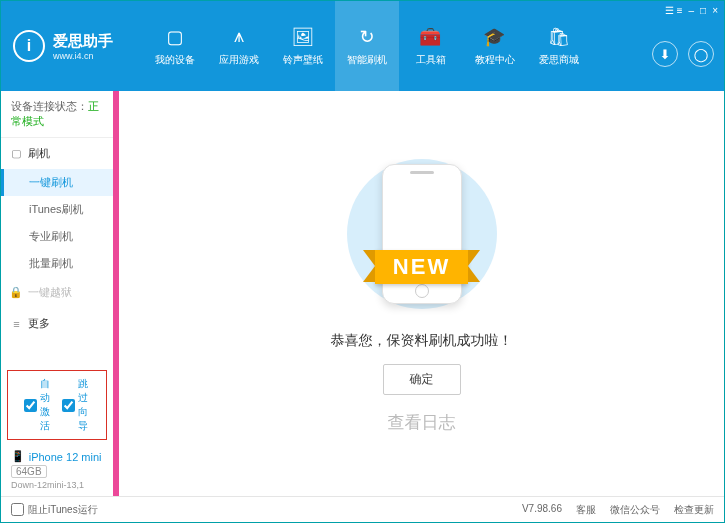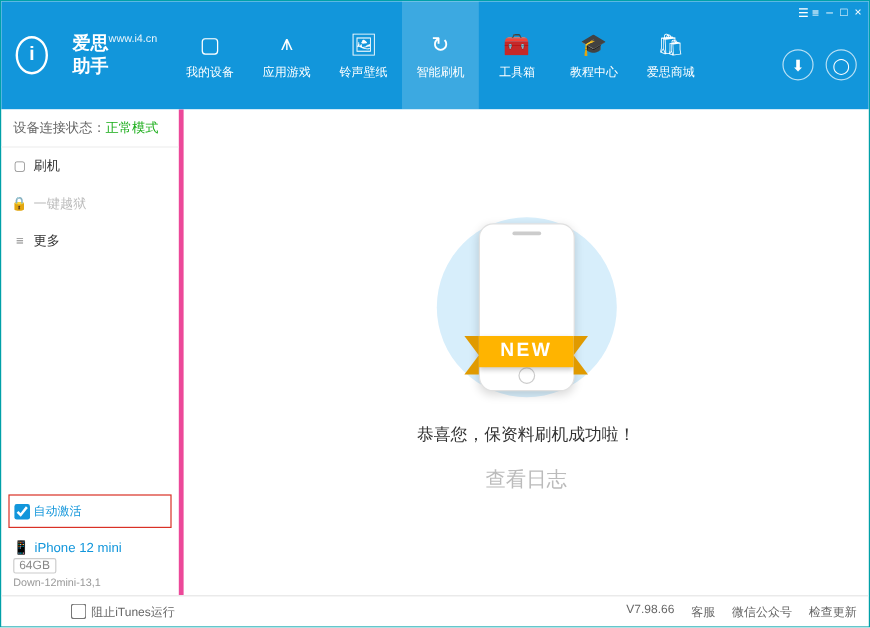"爱思助手" .logo-text { flex-direction: row -> column; text-align: right -> none }
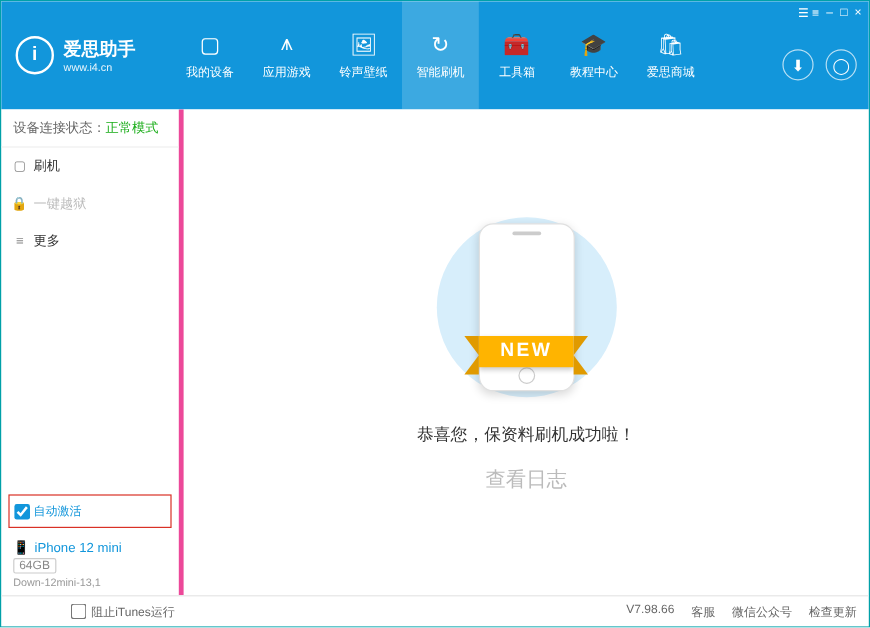"设备连接状态：正常模式" .sidebar { border-right: 4px solid #ec4899 -> 6px solid #ec4899; width: 152px -> 118px }
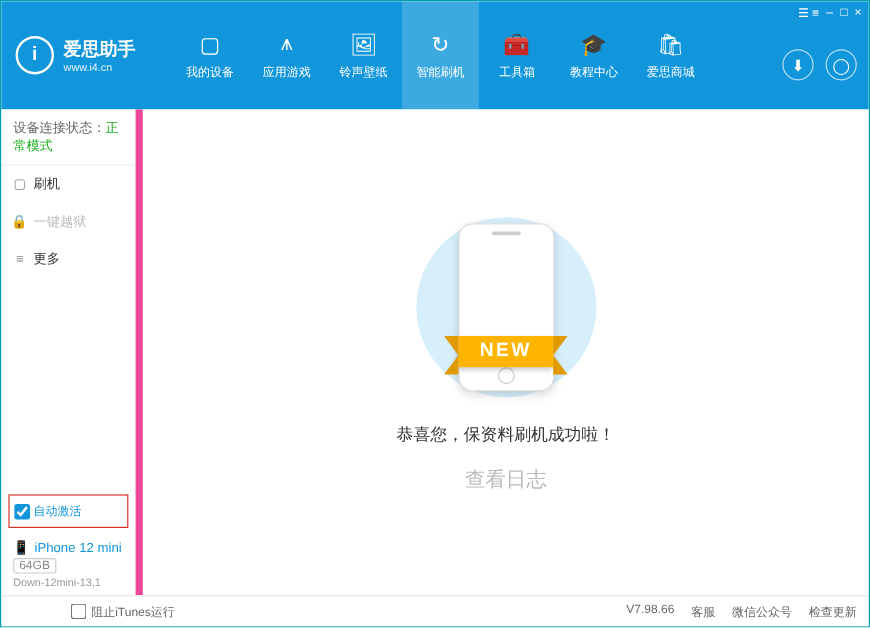"一键刷机" div { html: none -> <div> <div>一键刷机</div> <div>iTunes刷机</div> <div>专业刷机</div> <div>批量刷机</div> </div> }
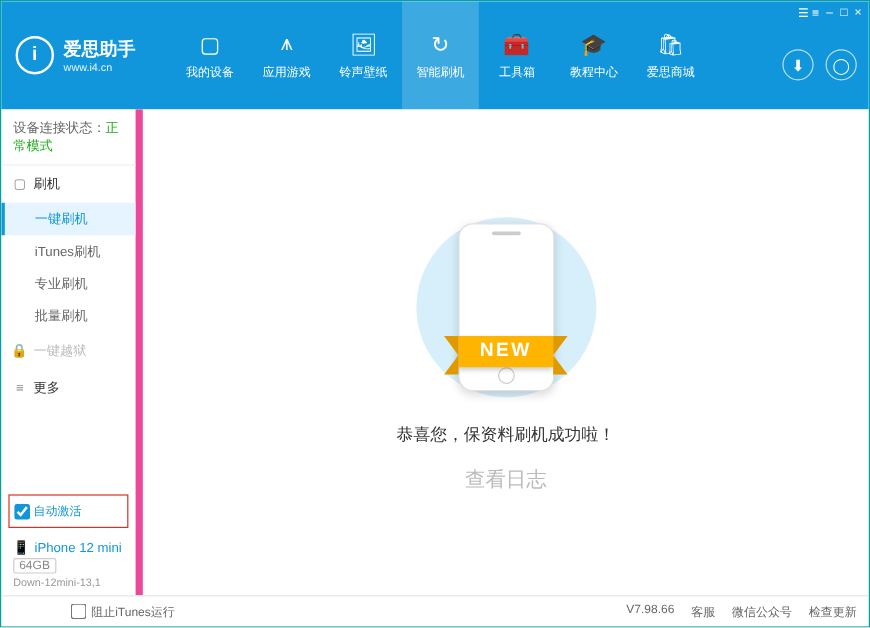"NEW" .ribbon { font-size: 16px -> 22px }
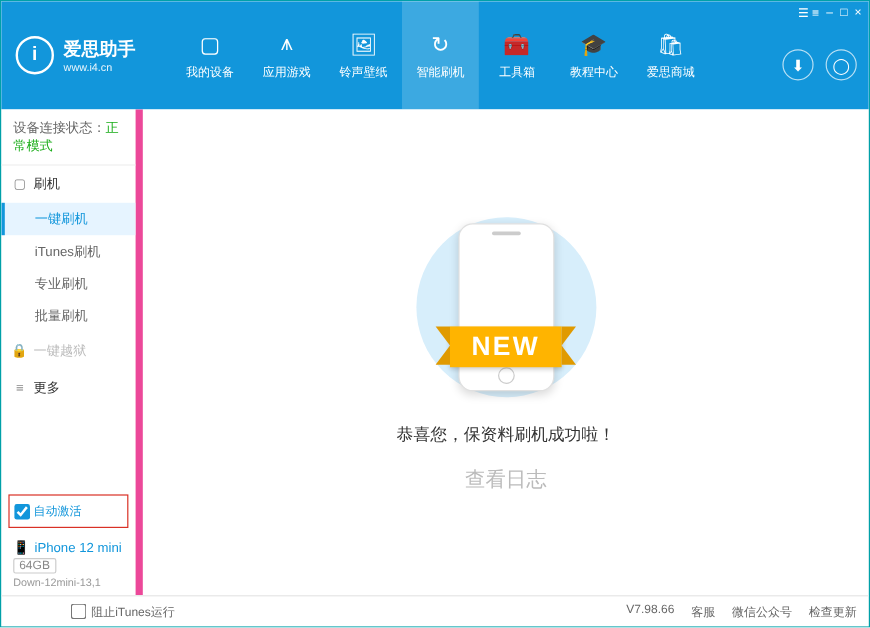"自动激活" .checks { padding: 6px 4px -> 6px 16px }
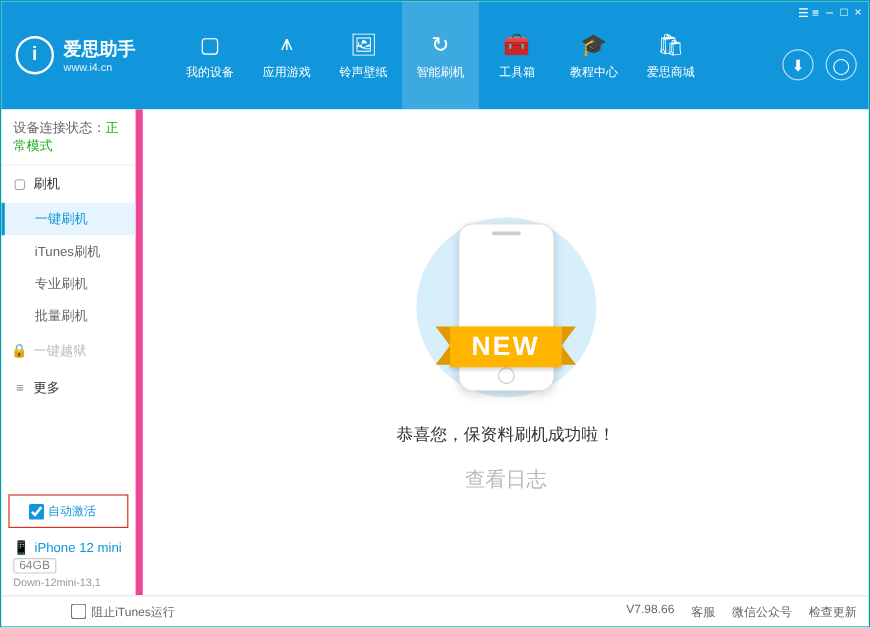"跳过向导" label.chk { html: none -> <label> <input> <span>跳过向导</span> </label> }
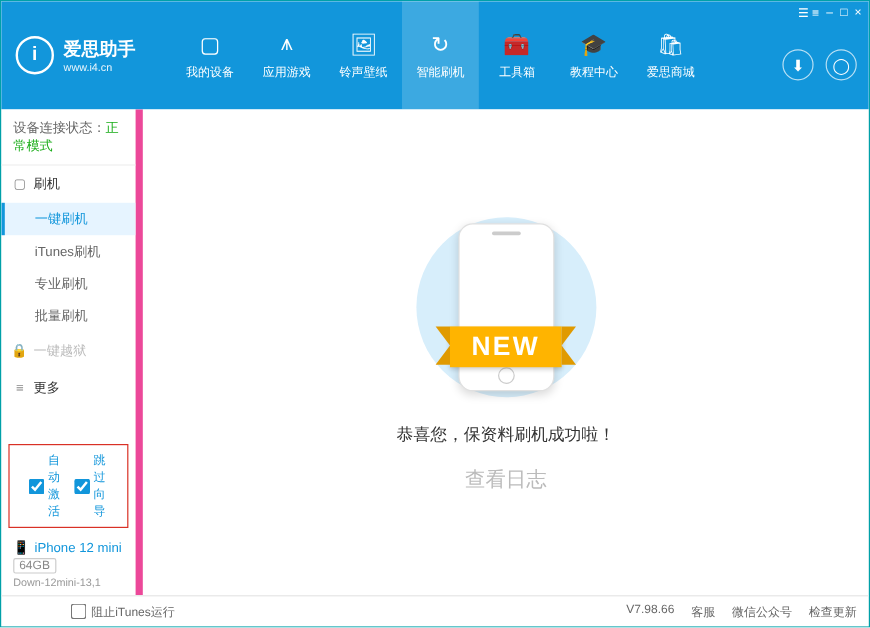"确定" button.ok-btn { html: none -> <button>确定</button> }
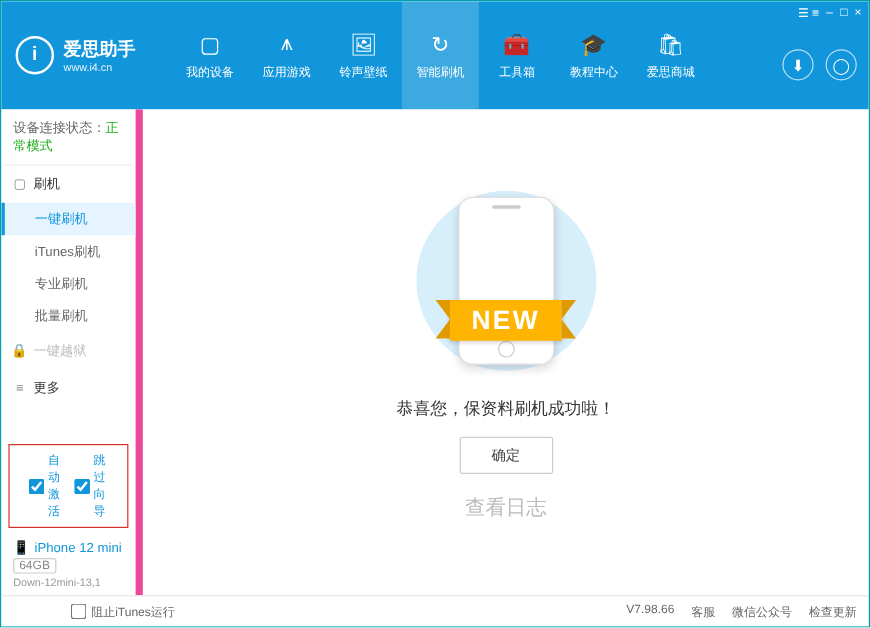"阻止iTunes运行" .footer .left { margin-left: 48px -> none }
